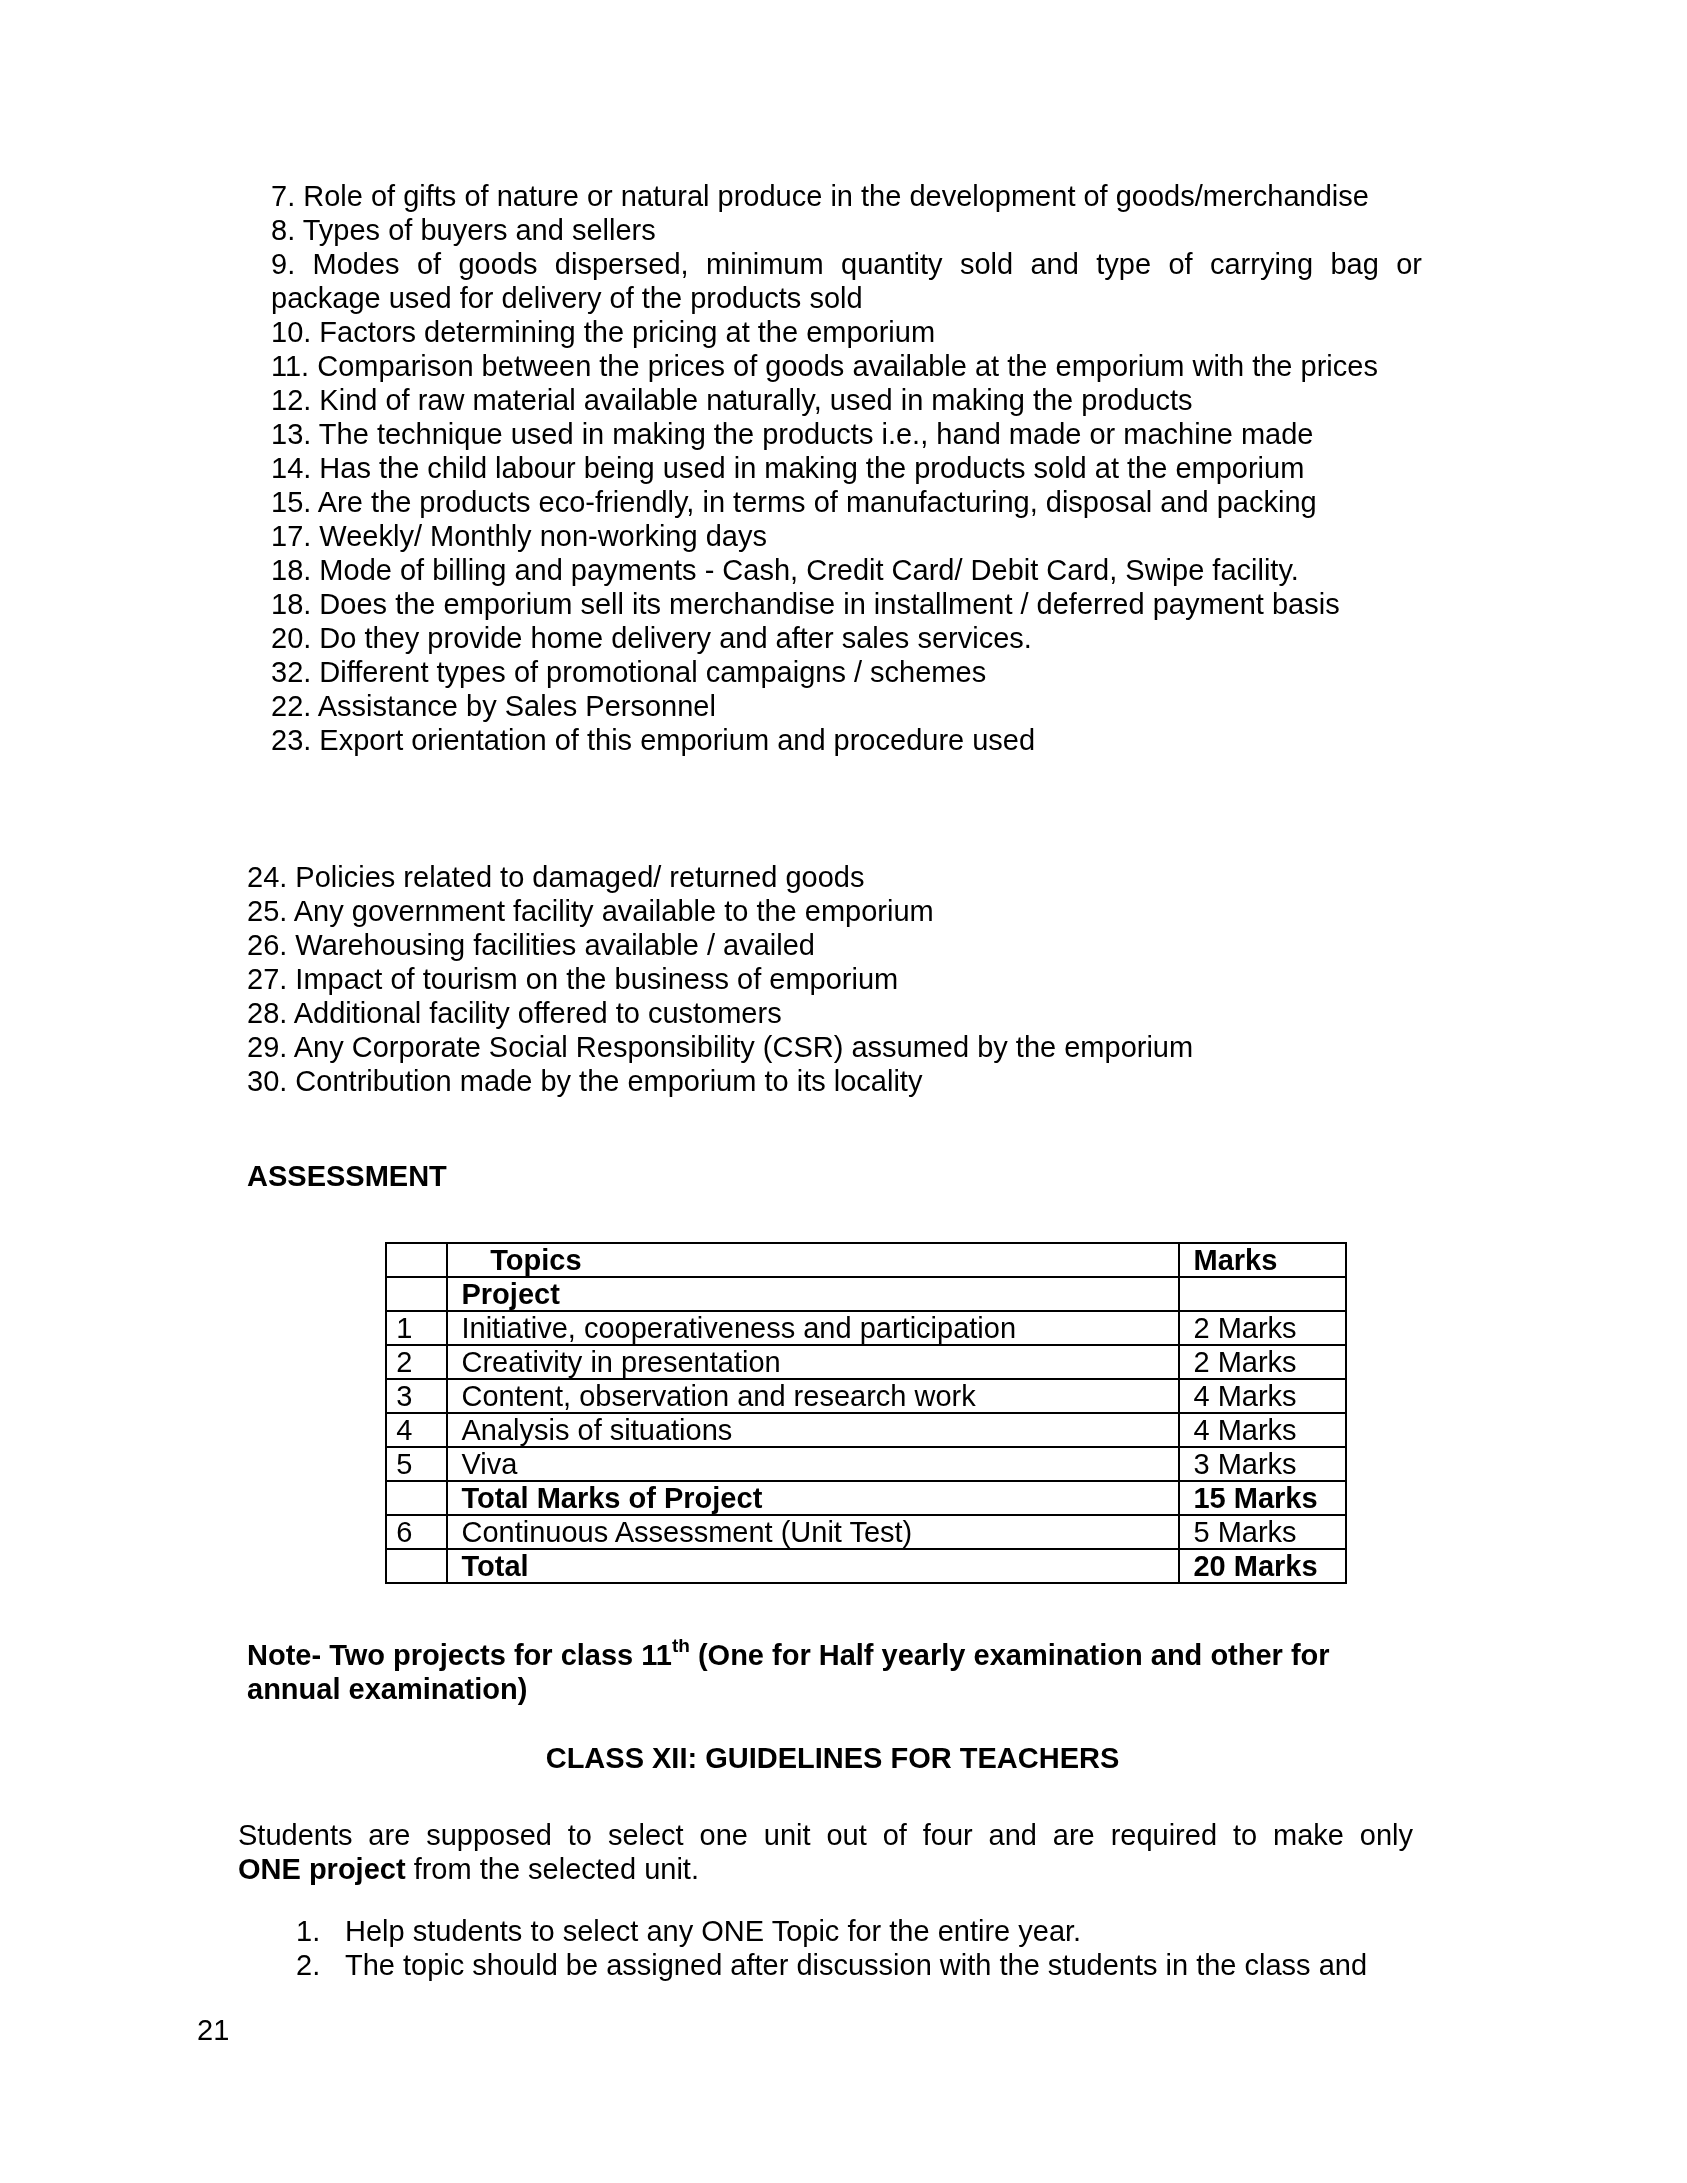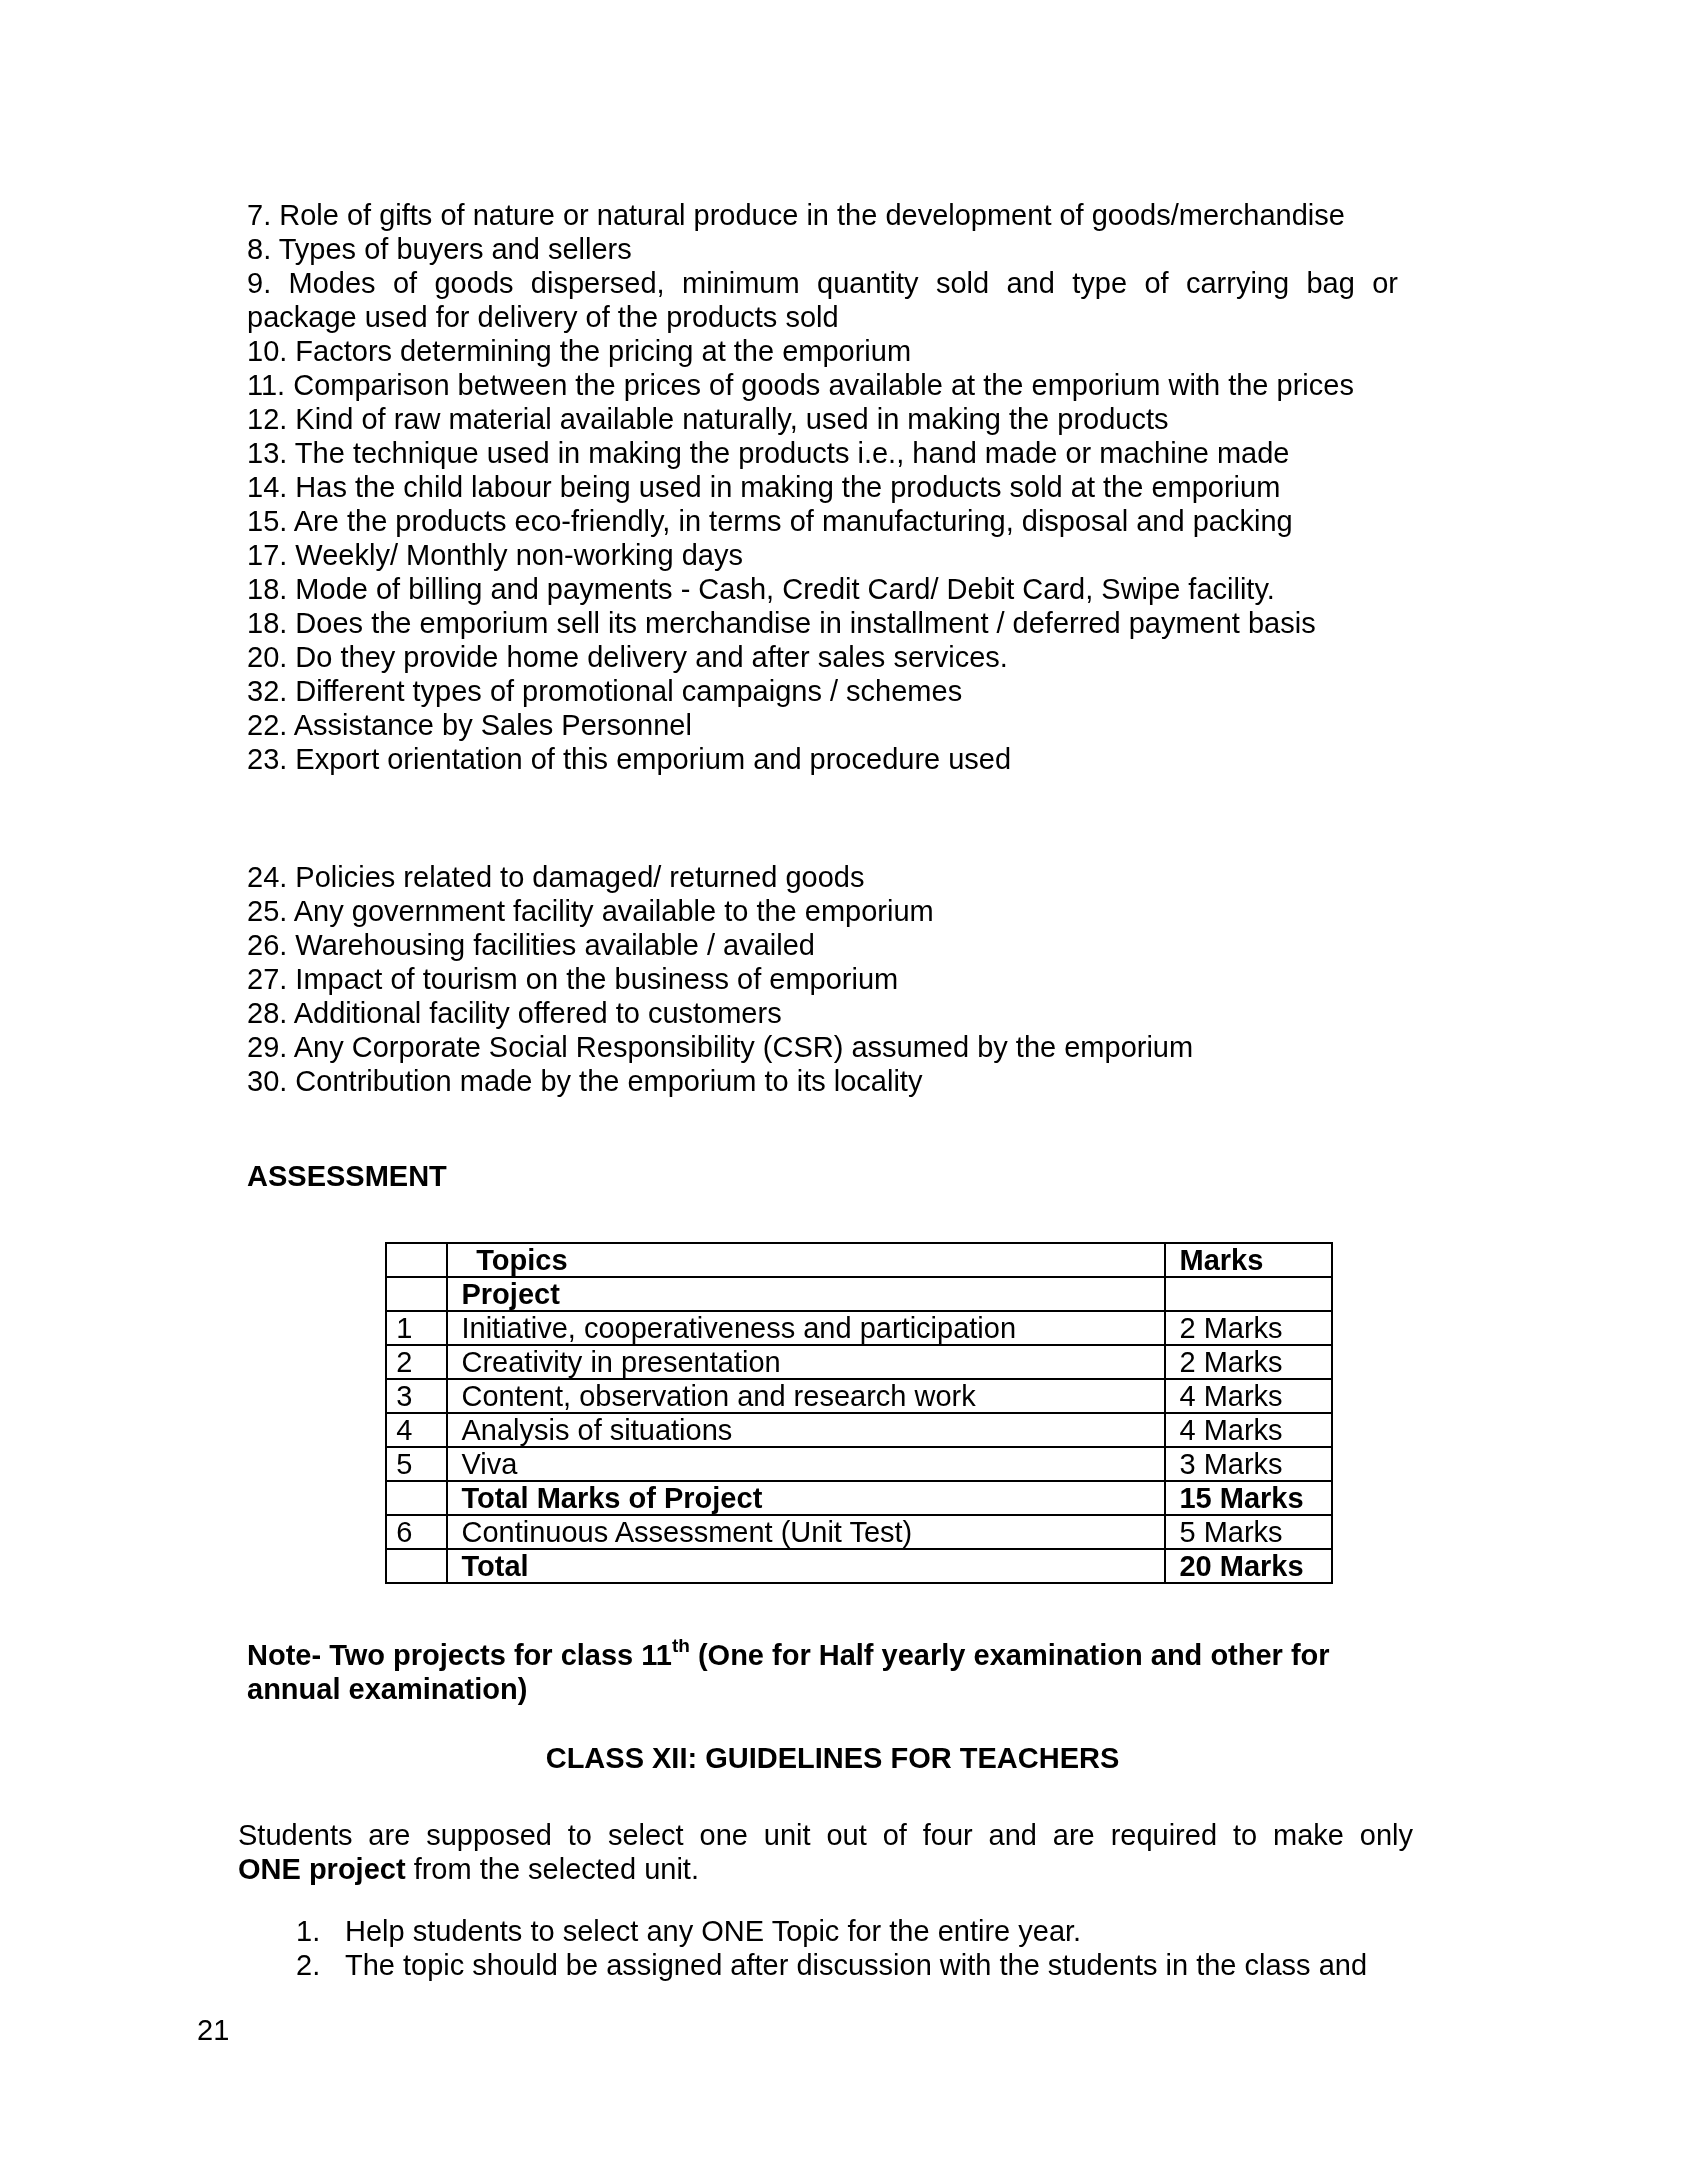"7. Role of gifts of" #list-a { margin-left: none -> 24px; top: 198px -> 179px }
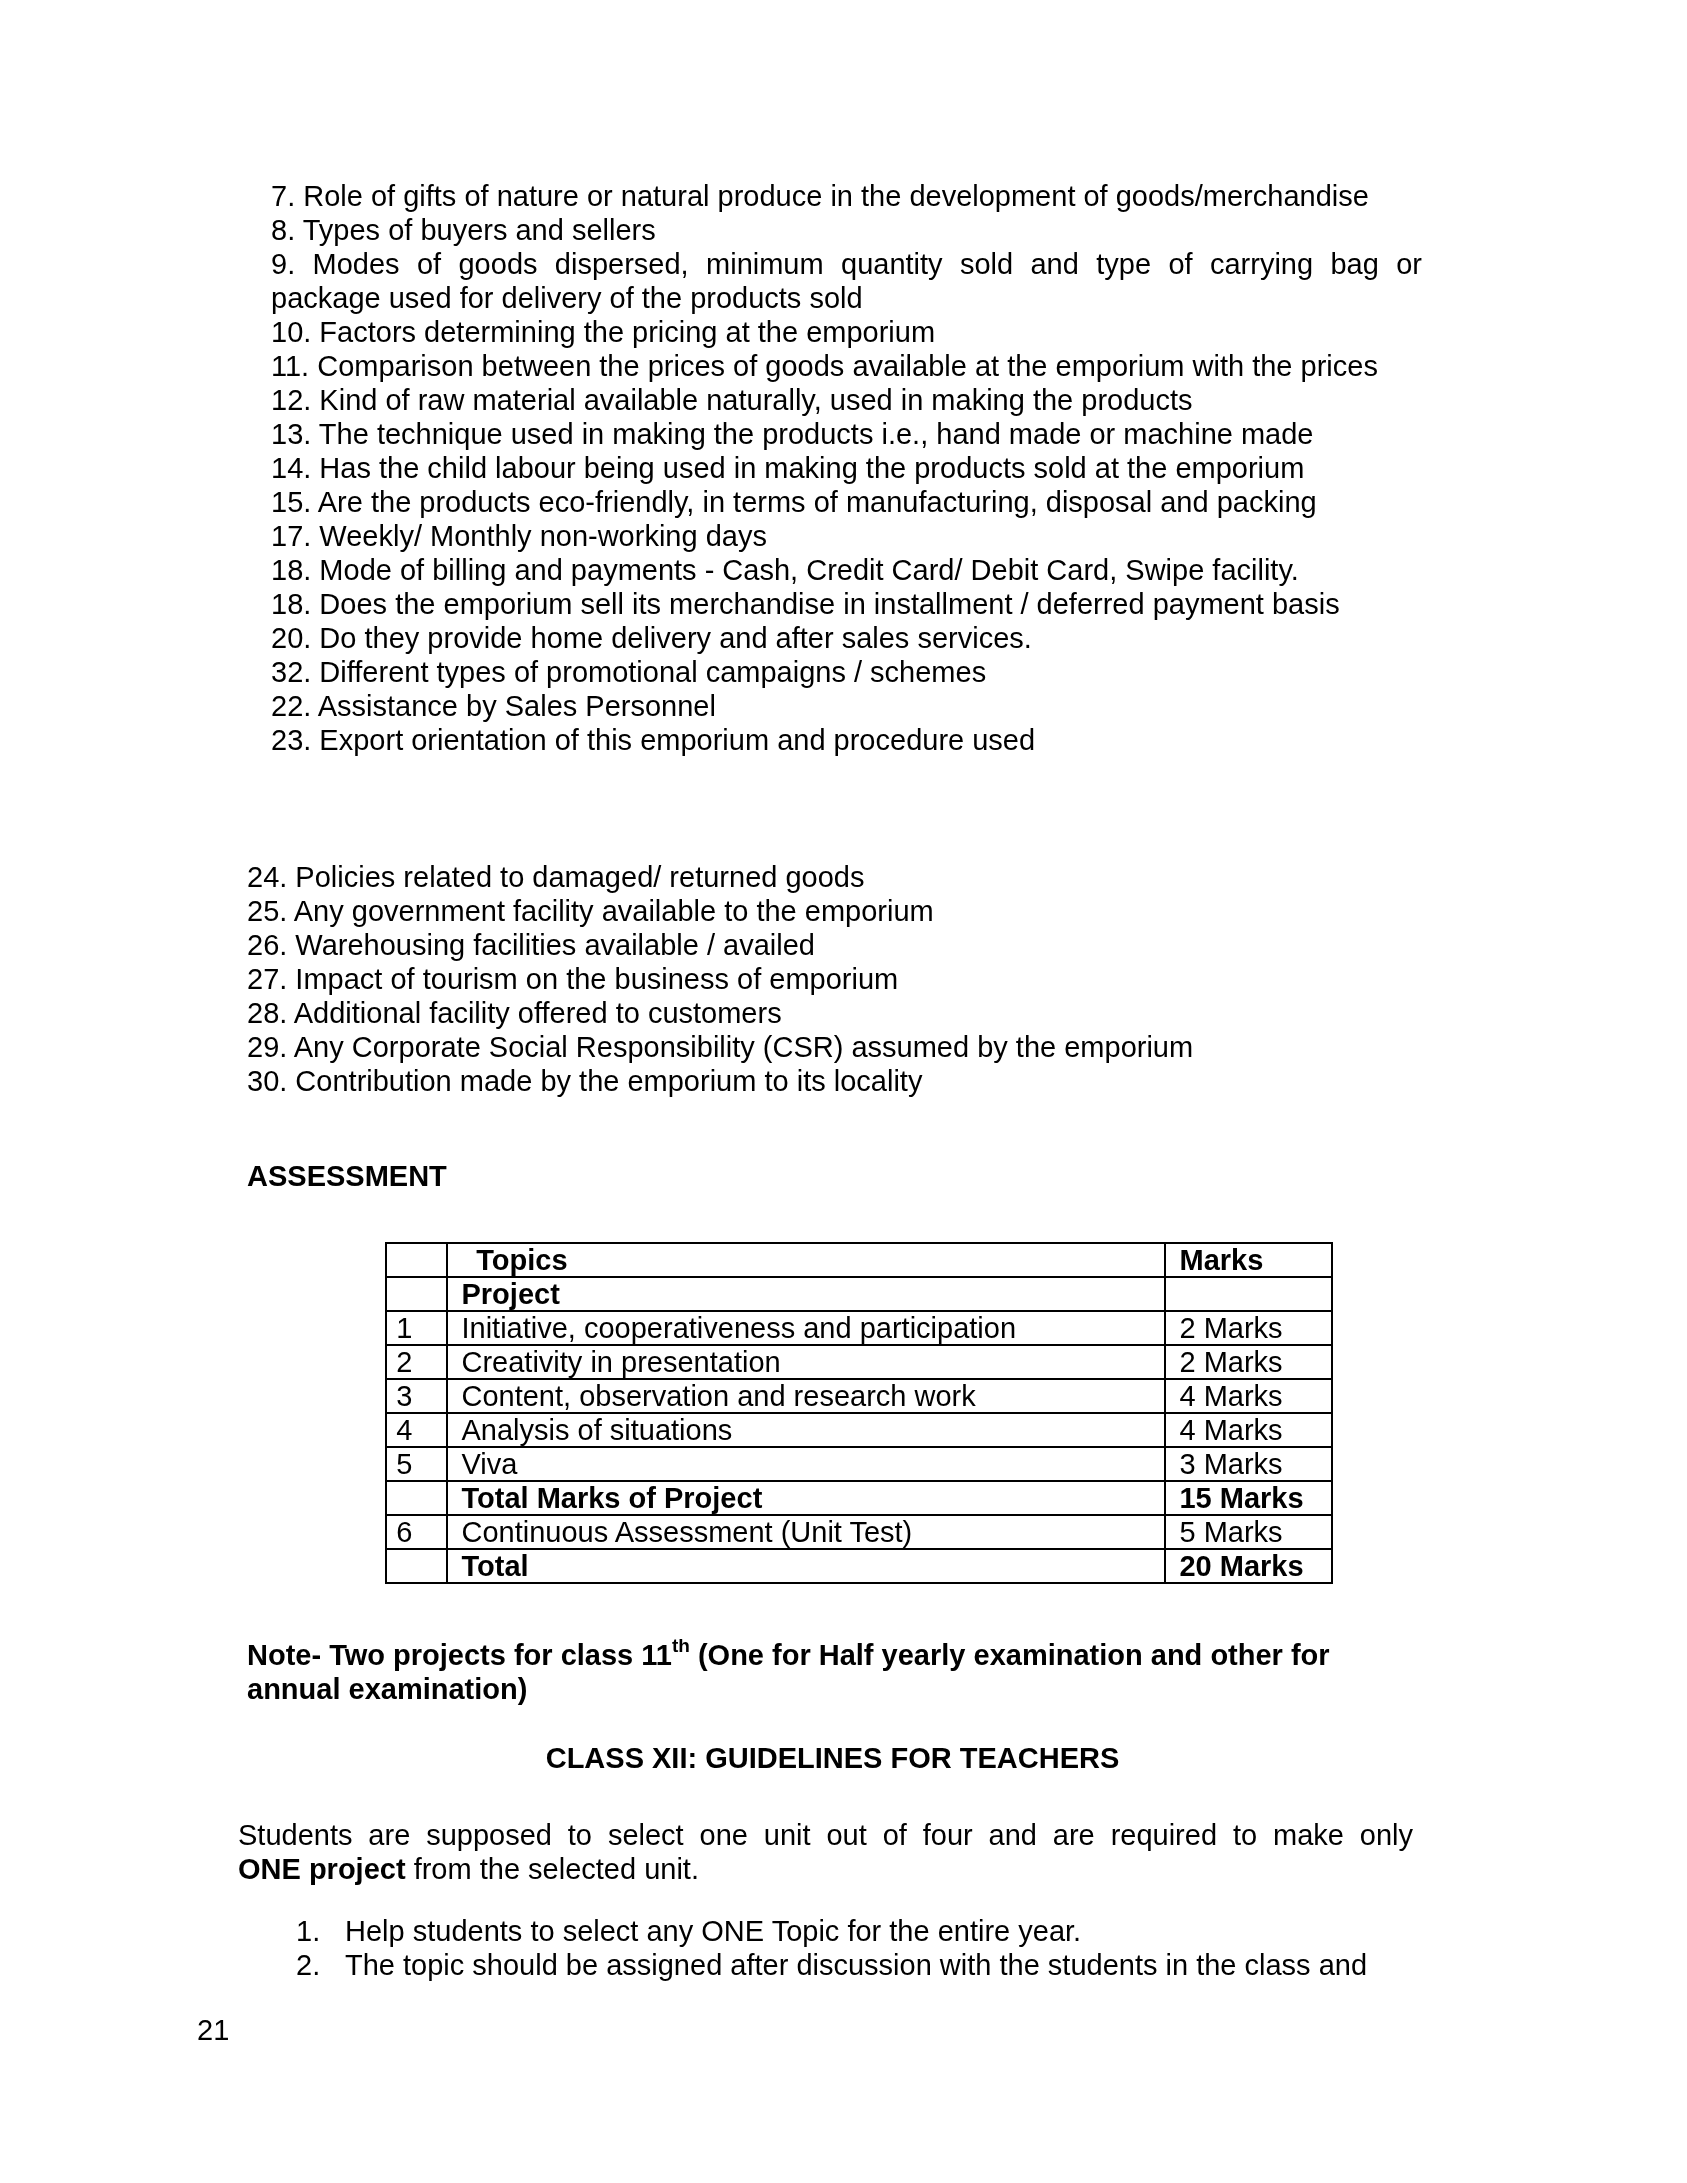"Topics" #assess-table td.topic.indent { padding-left: 28px -> 42px }
